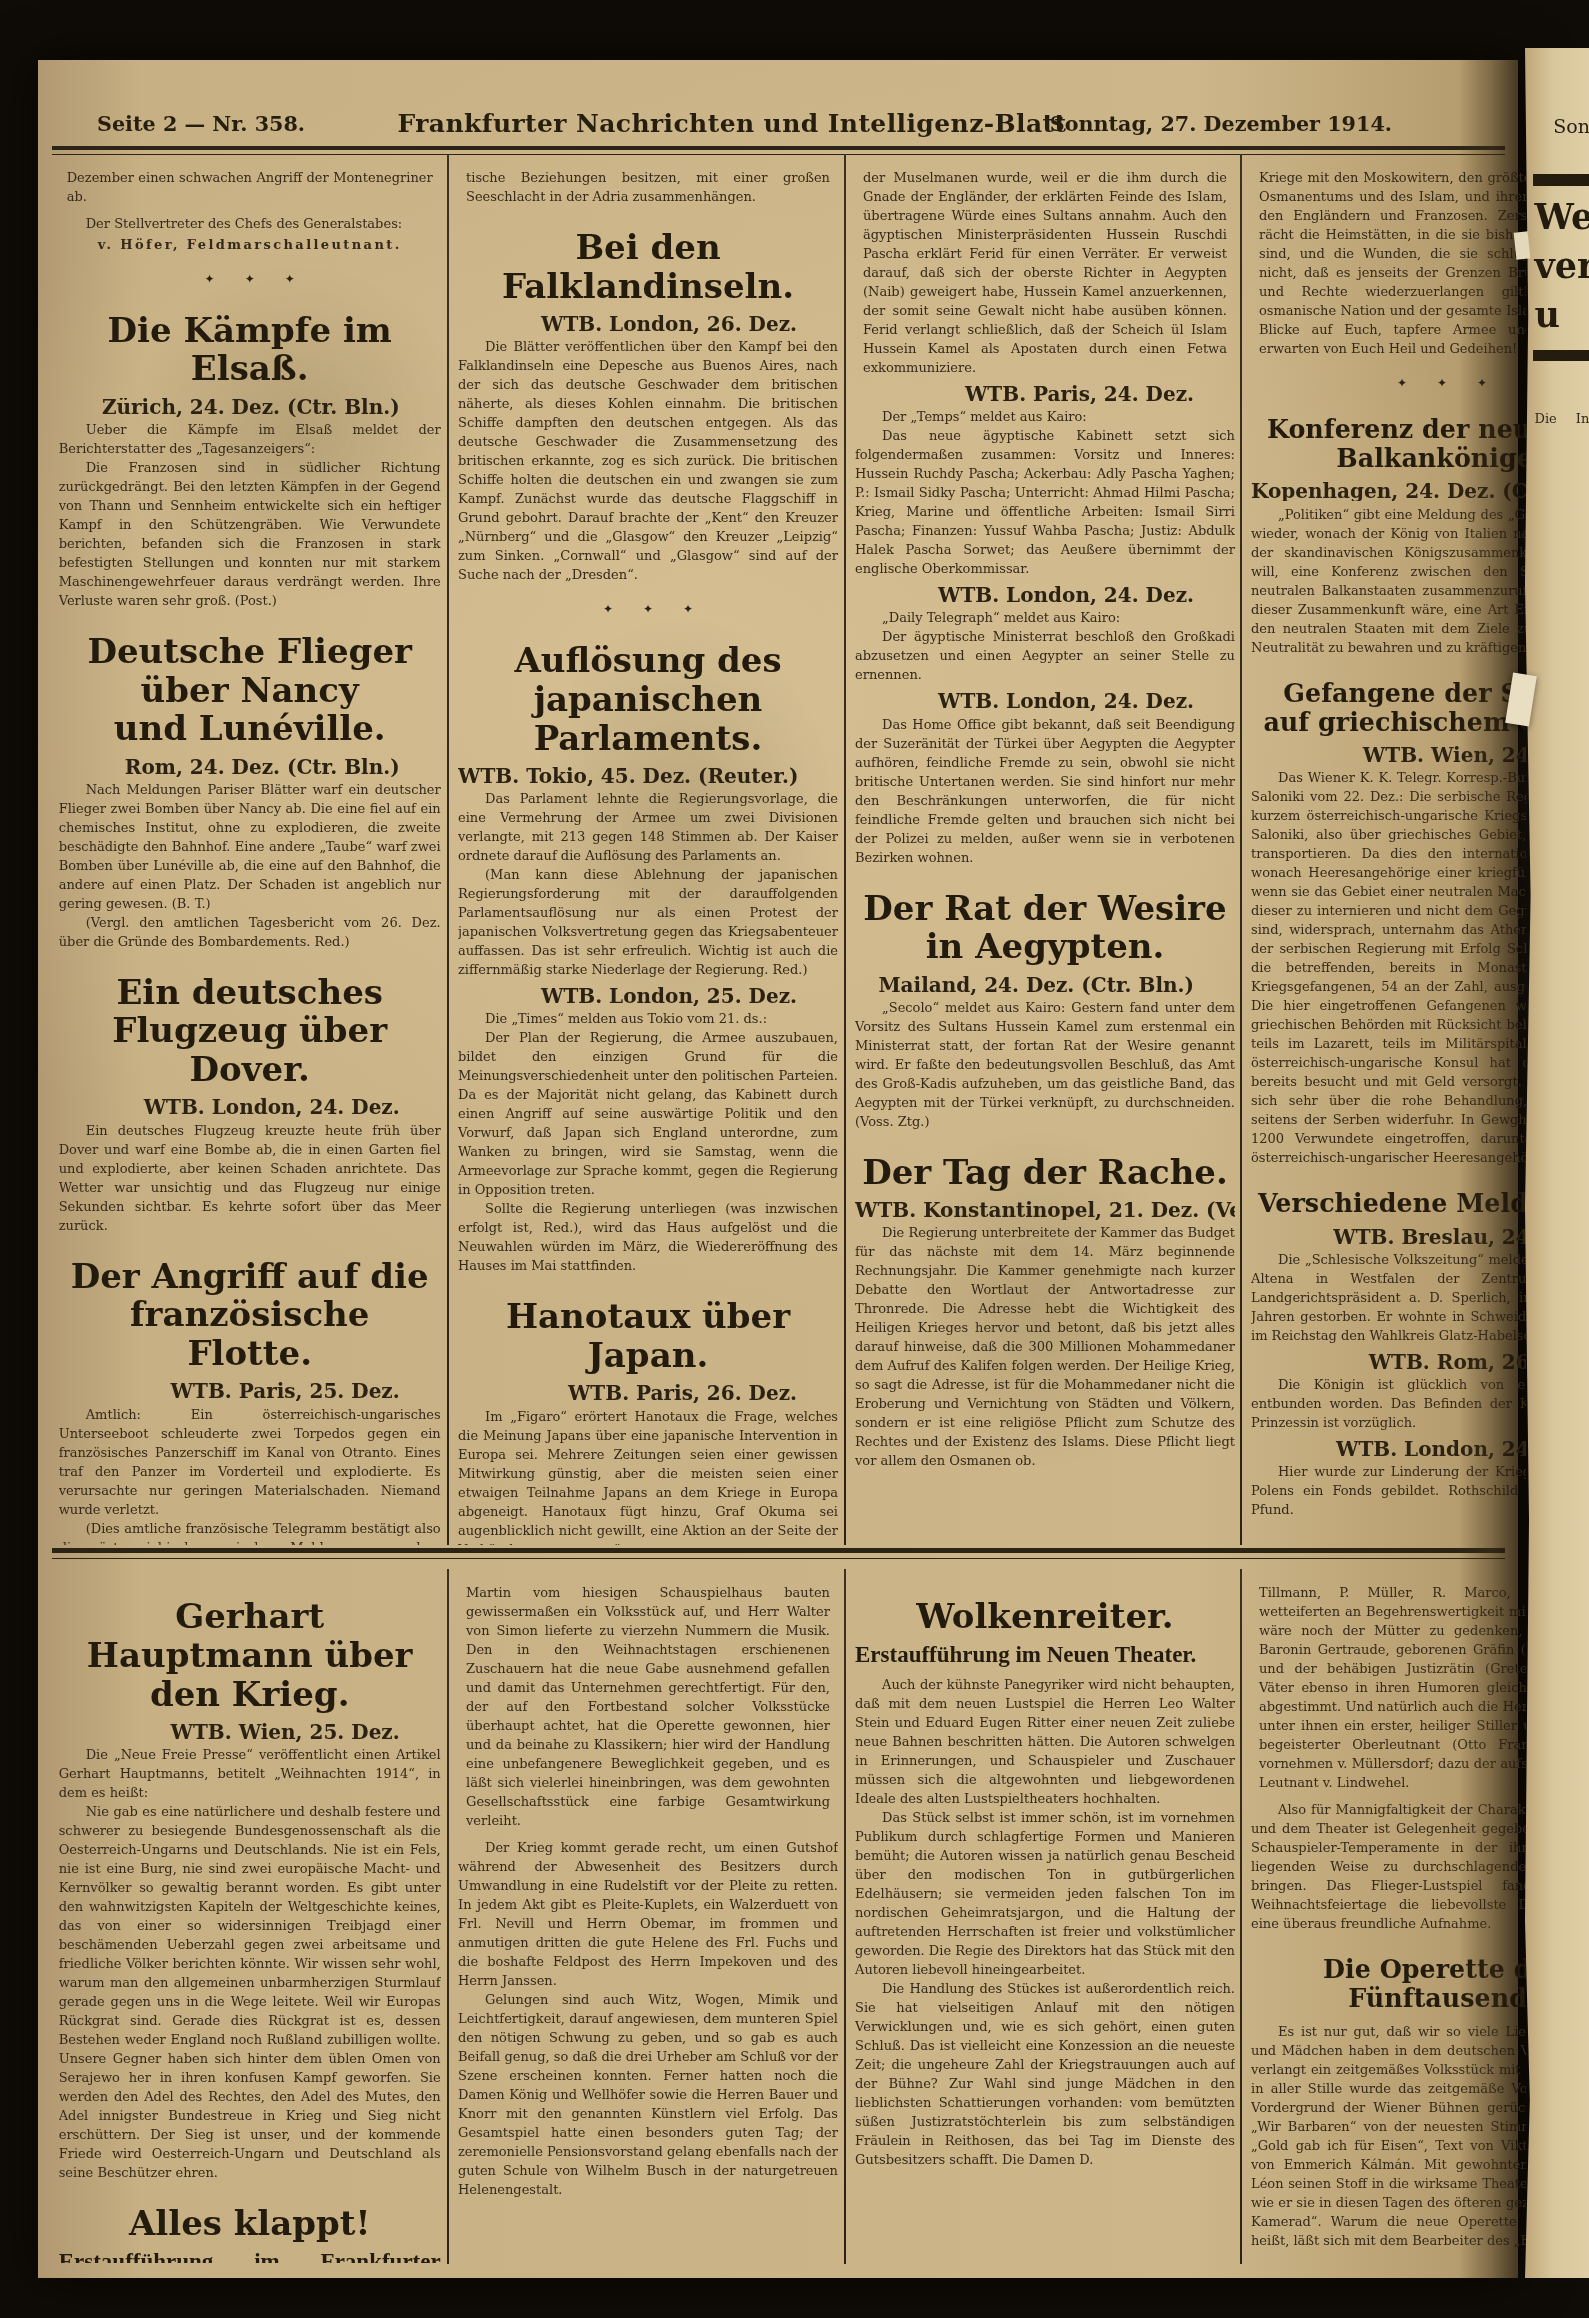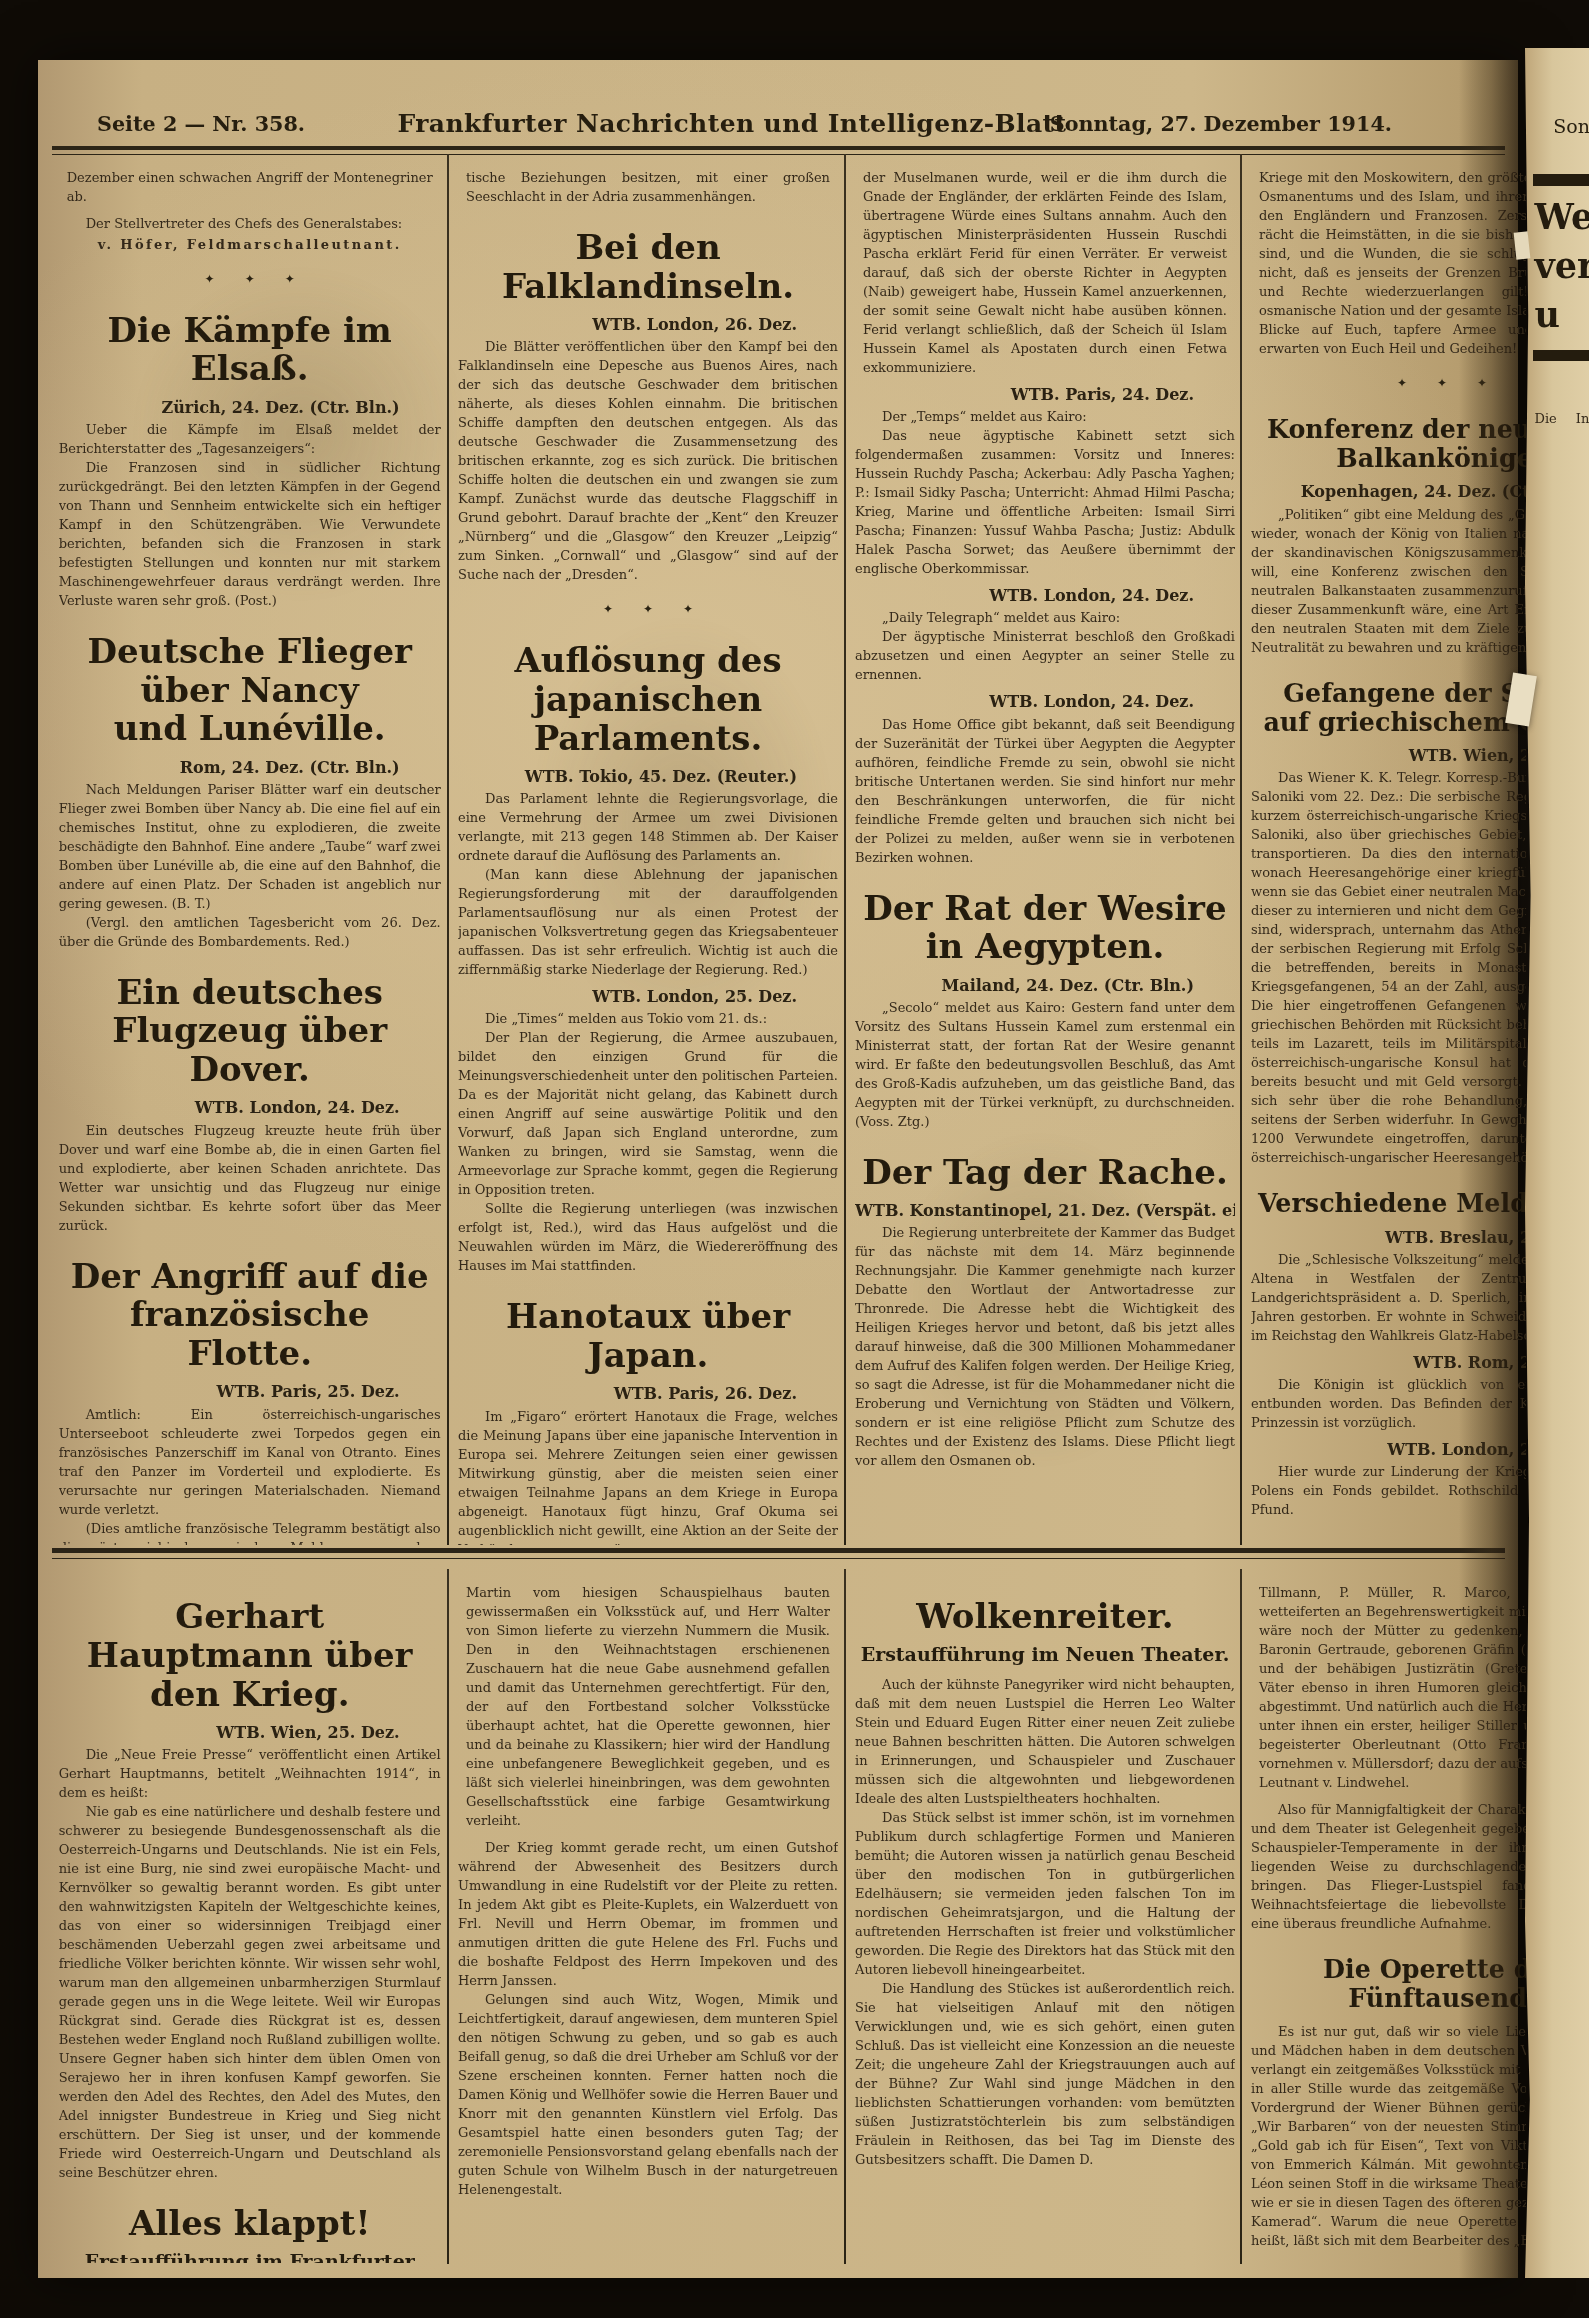"WTB. London, 26. Dez." .dateline { font-size: 16px -> 20px }
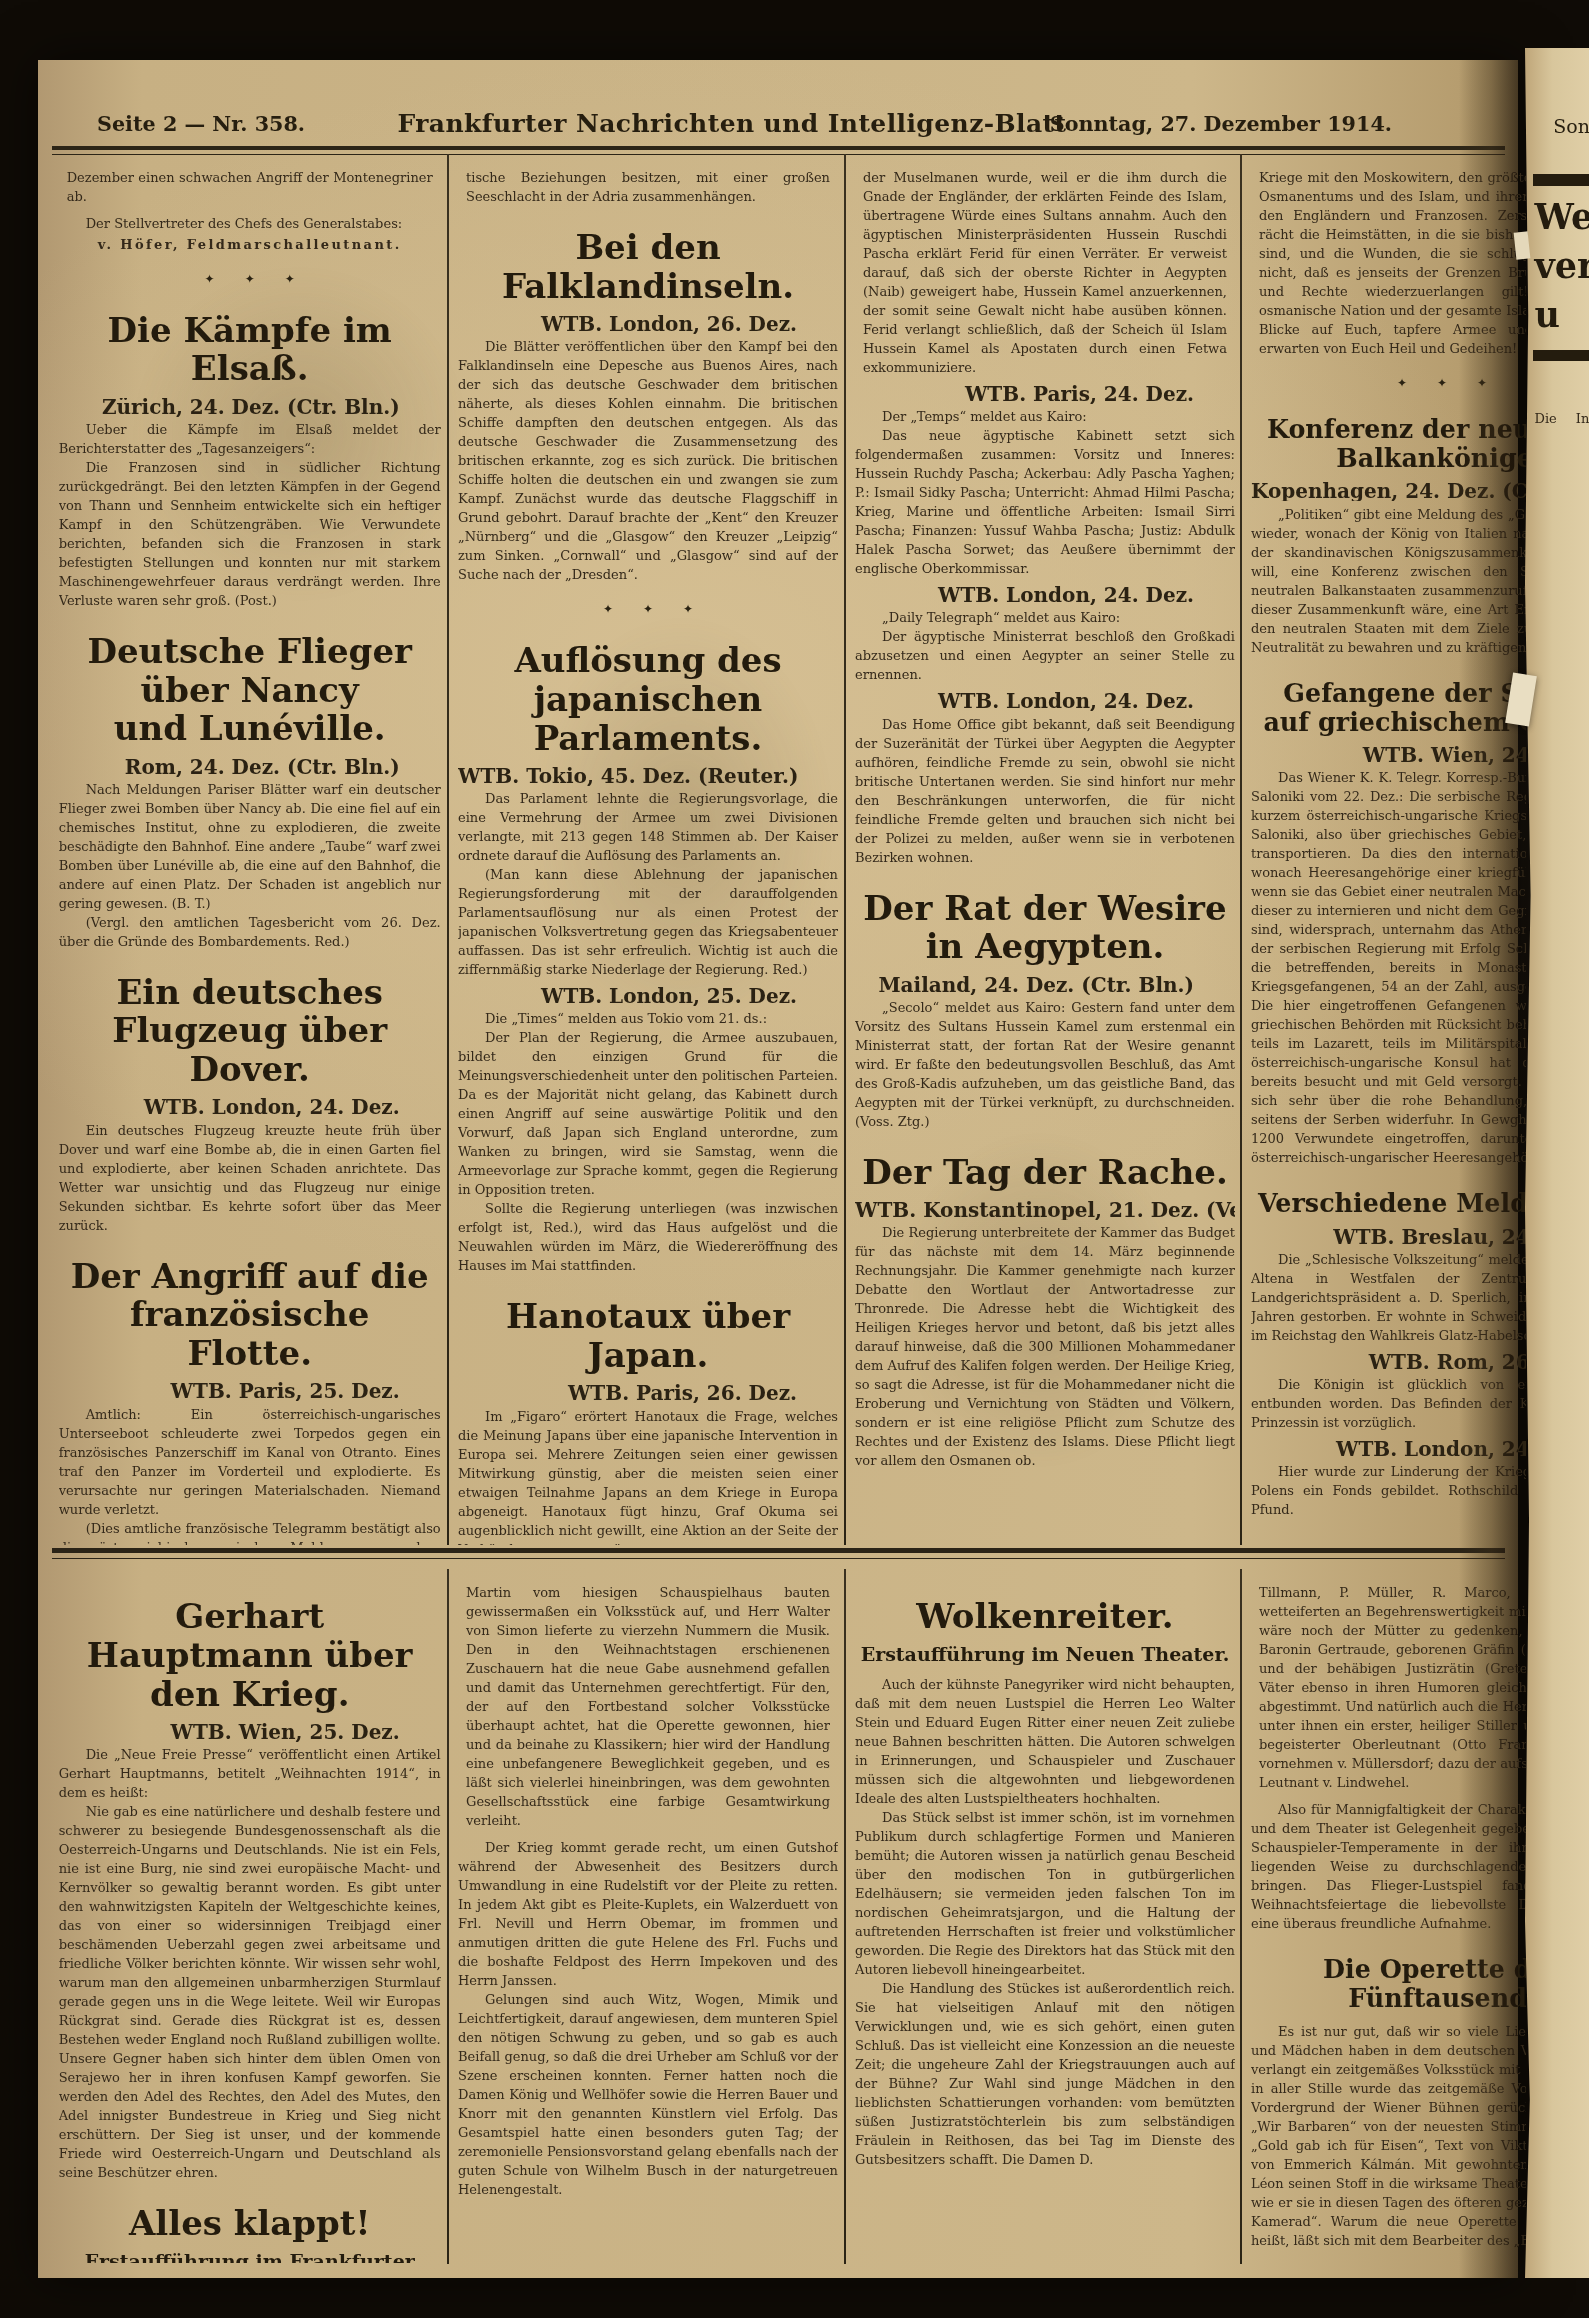"Erstaufführung im Neuen Theater." .art-h2 { font-family: none -> Liberation Serif, serif; font-size: 19px -> 23px; text-align: center -> none }
